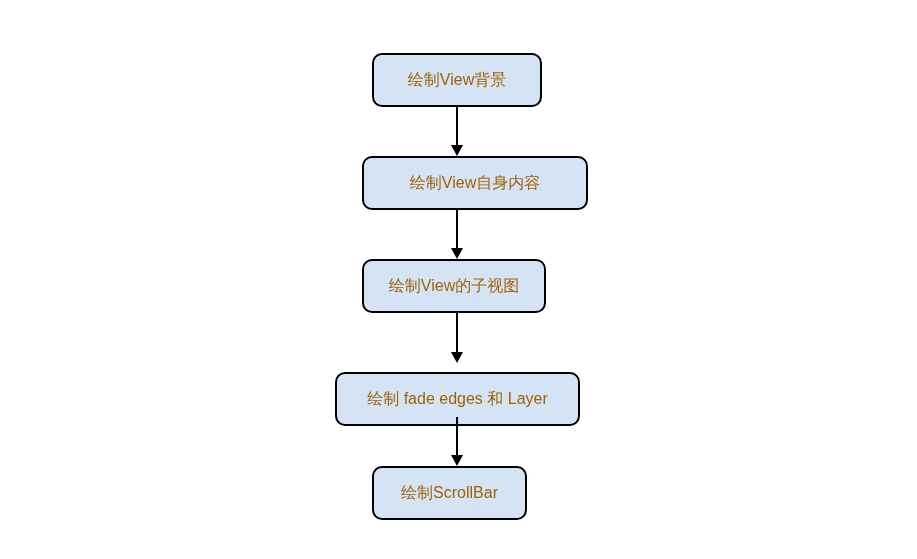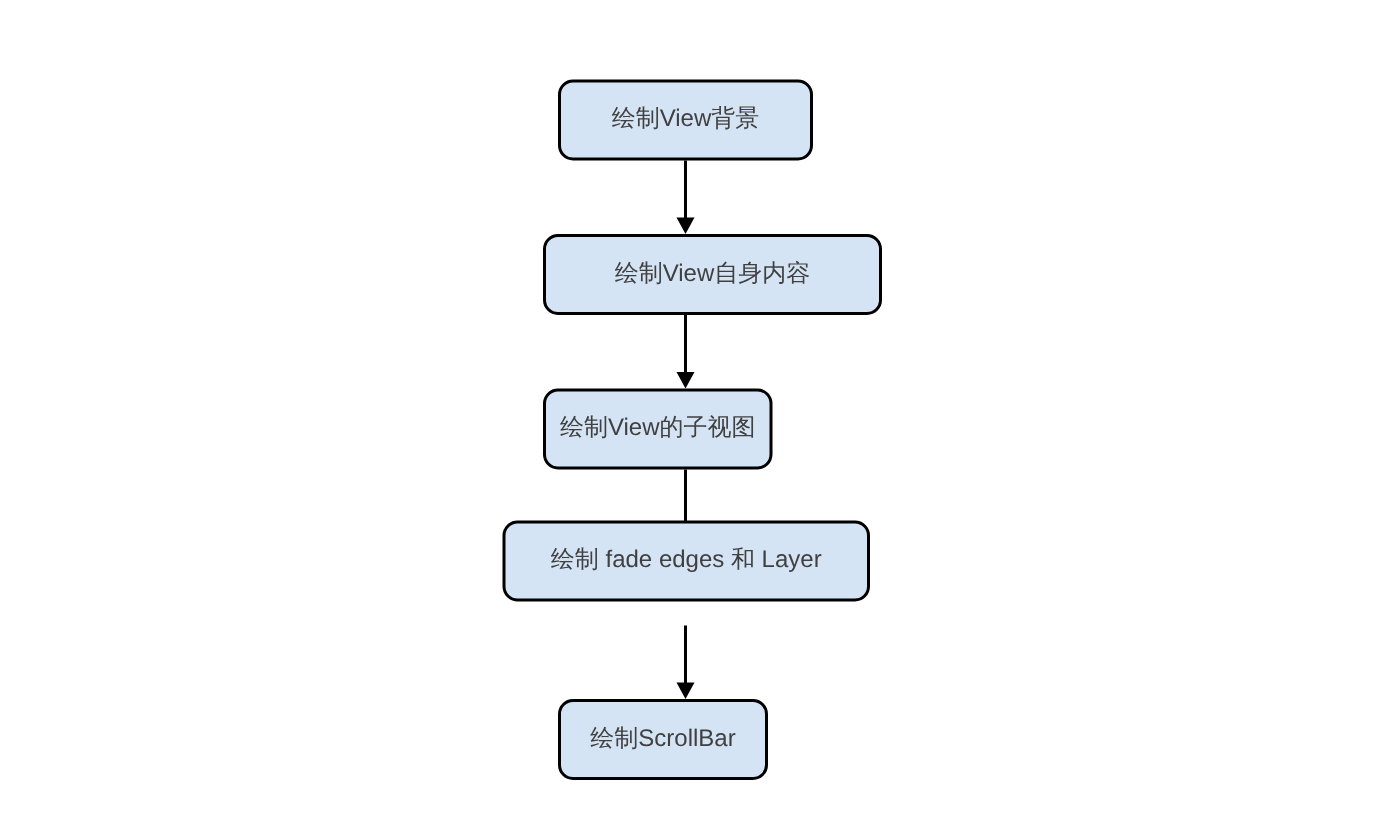"绘制View背景" .node-label { color: #404040 -> #a16207 }
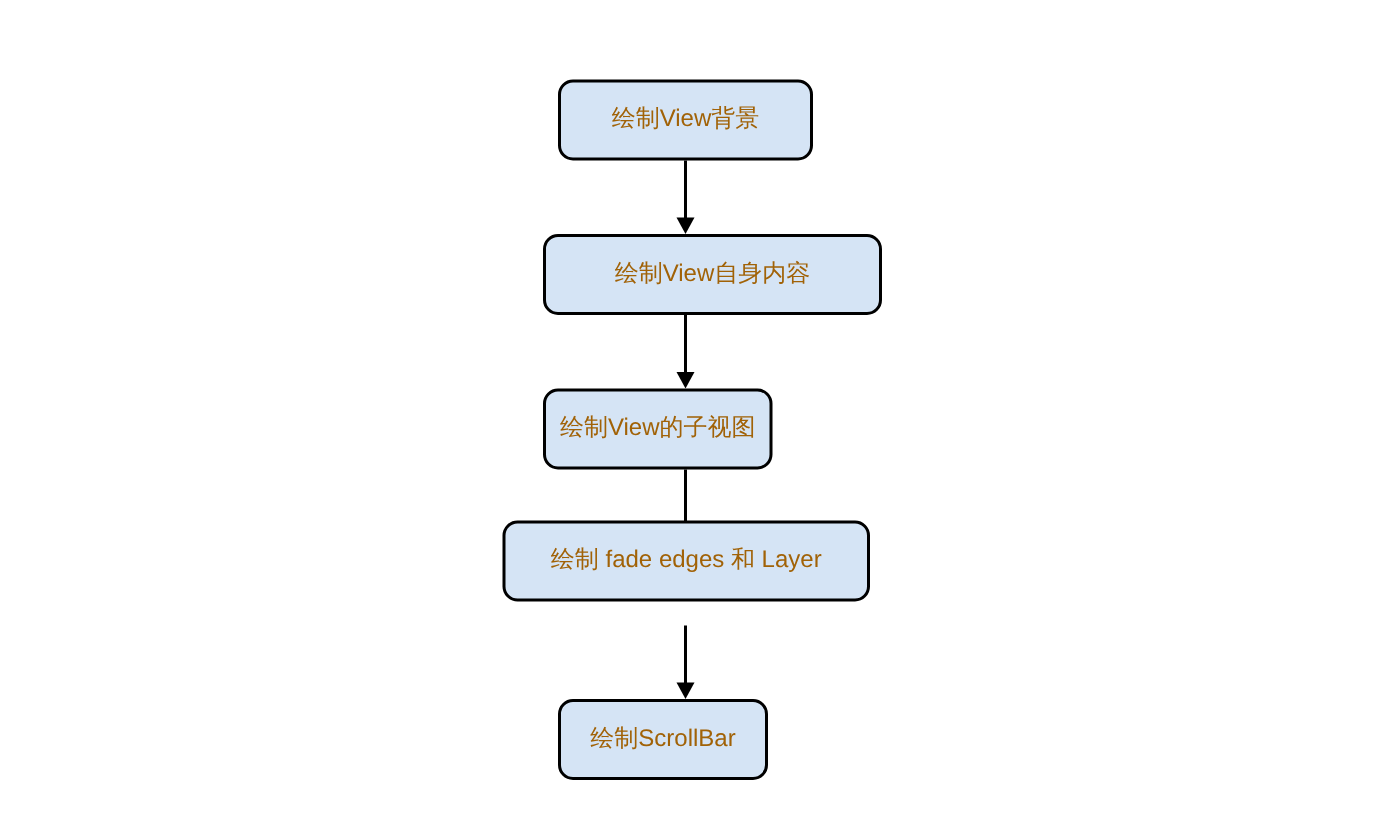"绘制View的子视图" .node-2 { width: 153px -> 184px }
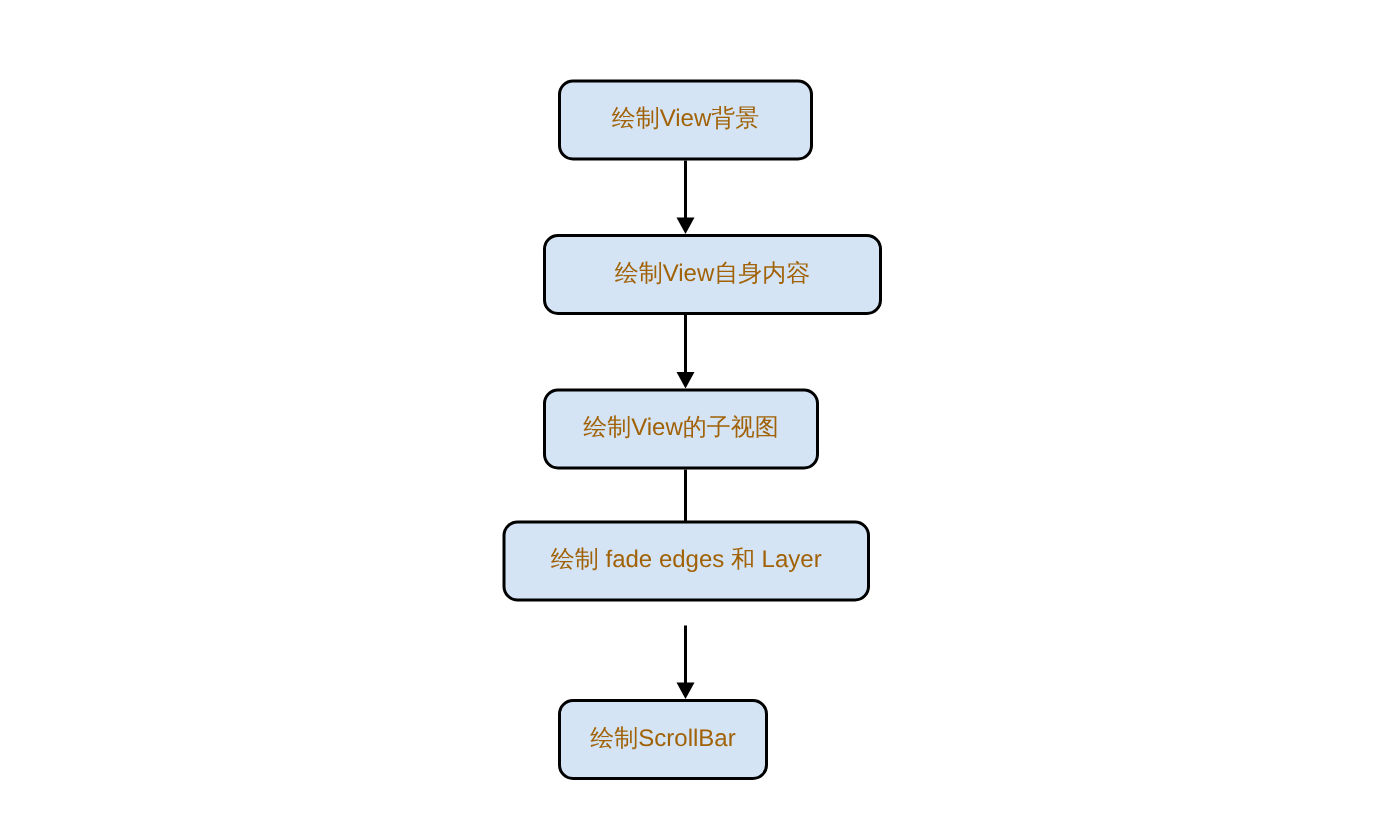"绘制 fade edges 和 Layer" .node-3 { top: 347px -> 372px }
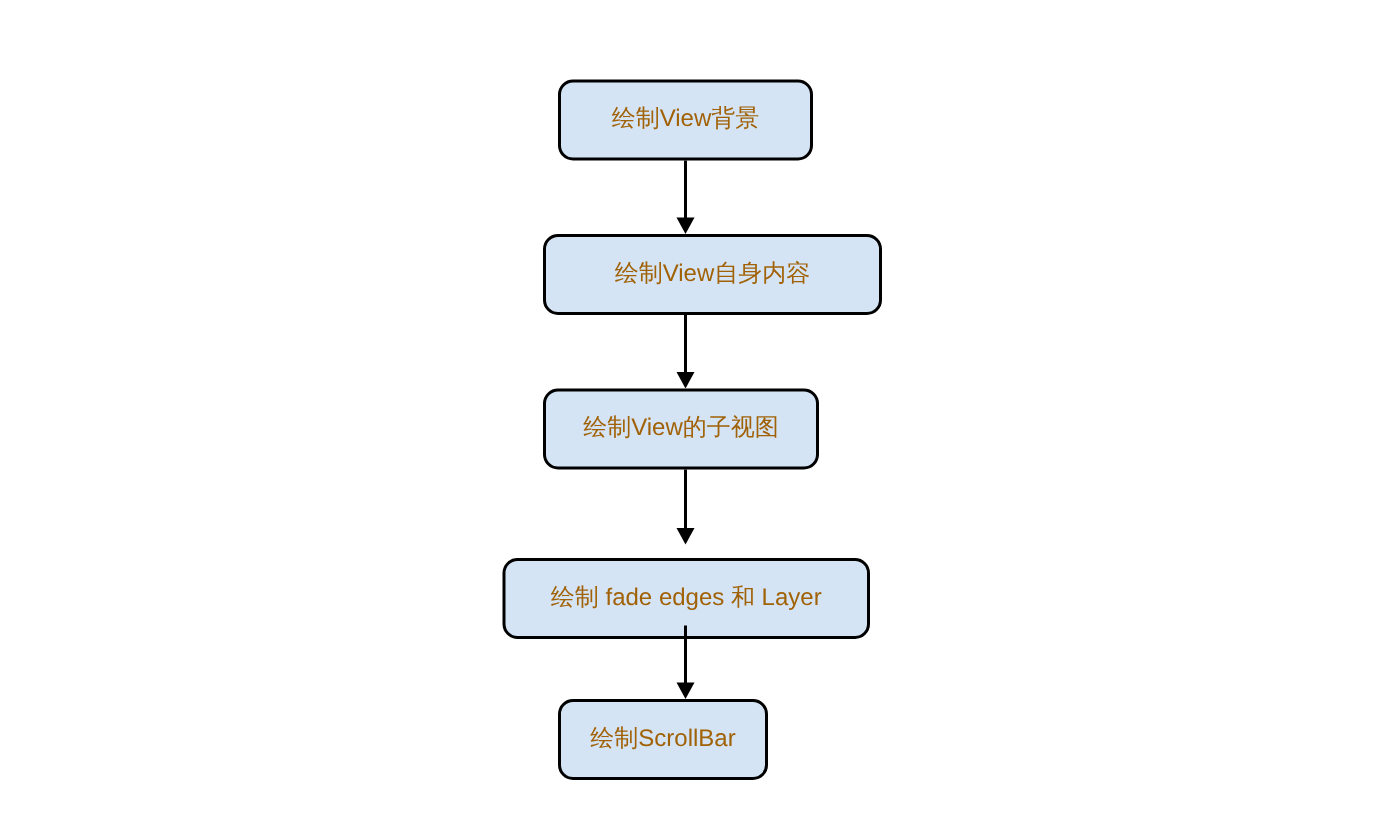"绘制ScrollBar" .node-4 { width: 140px -> 155px }
